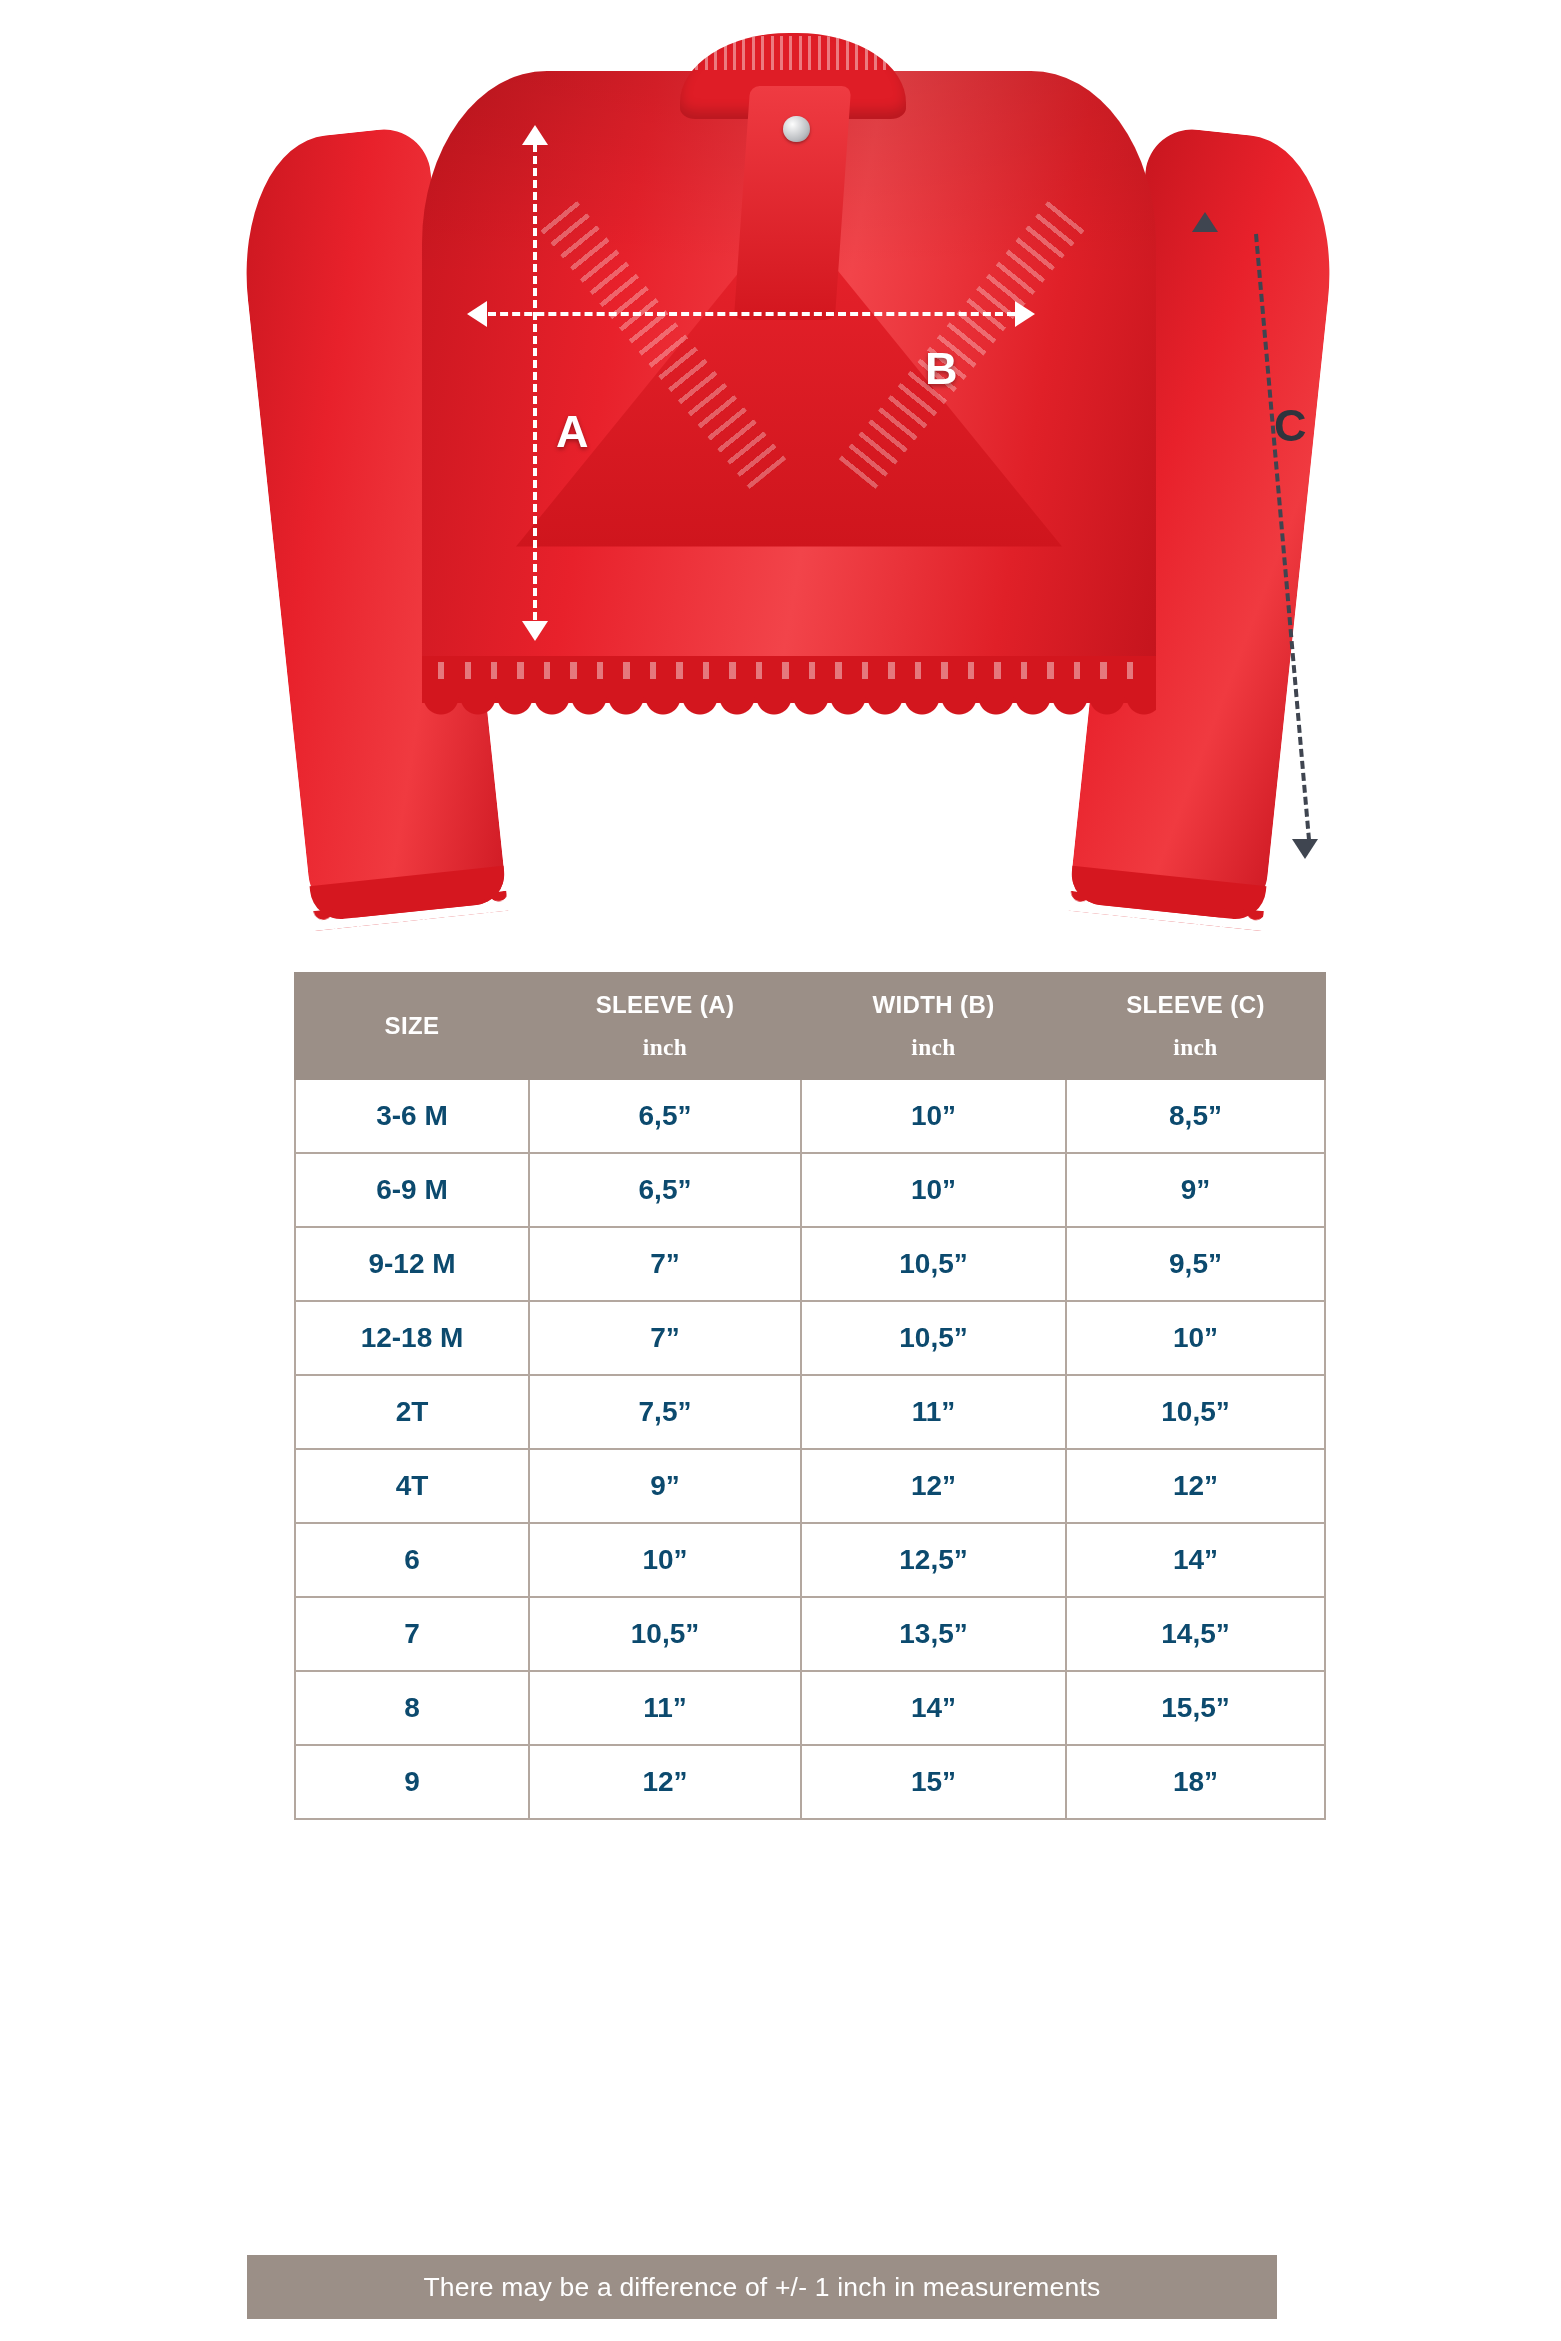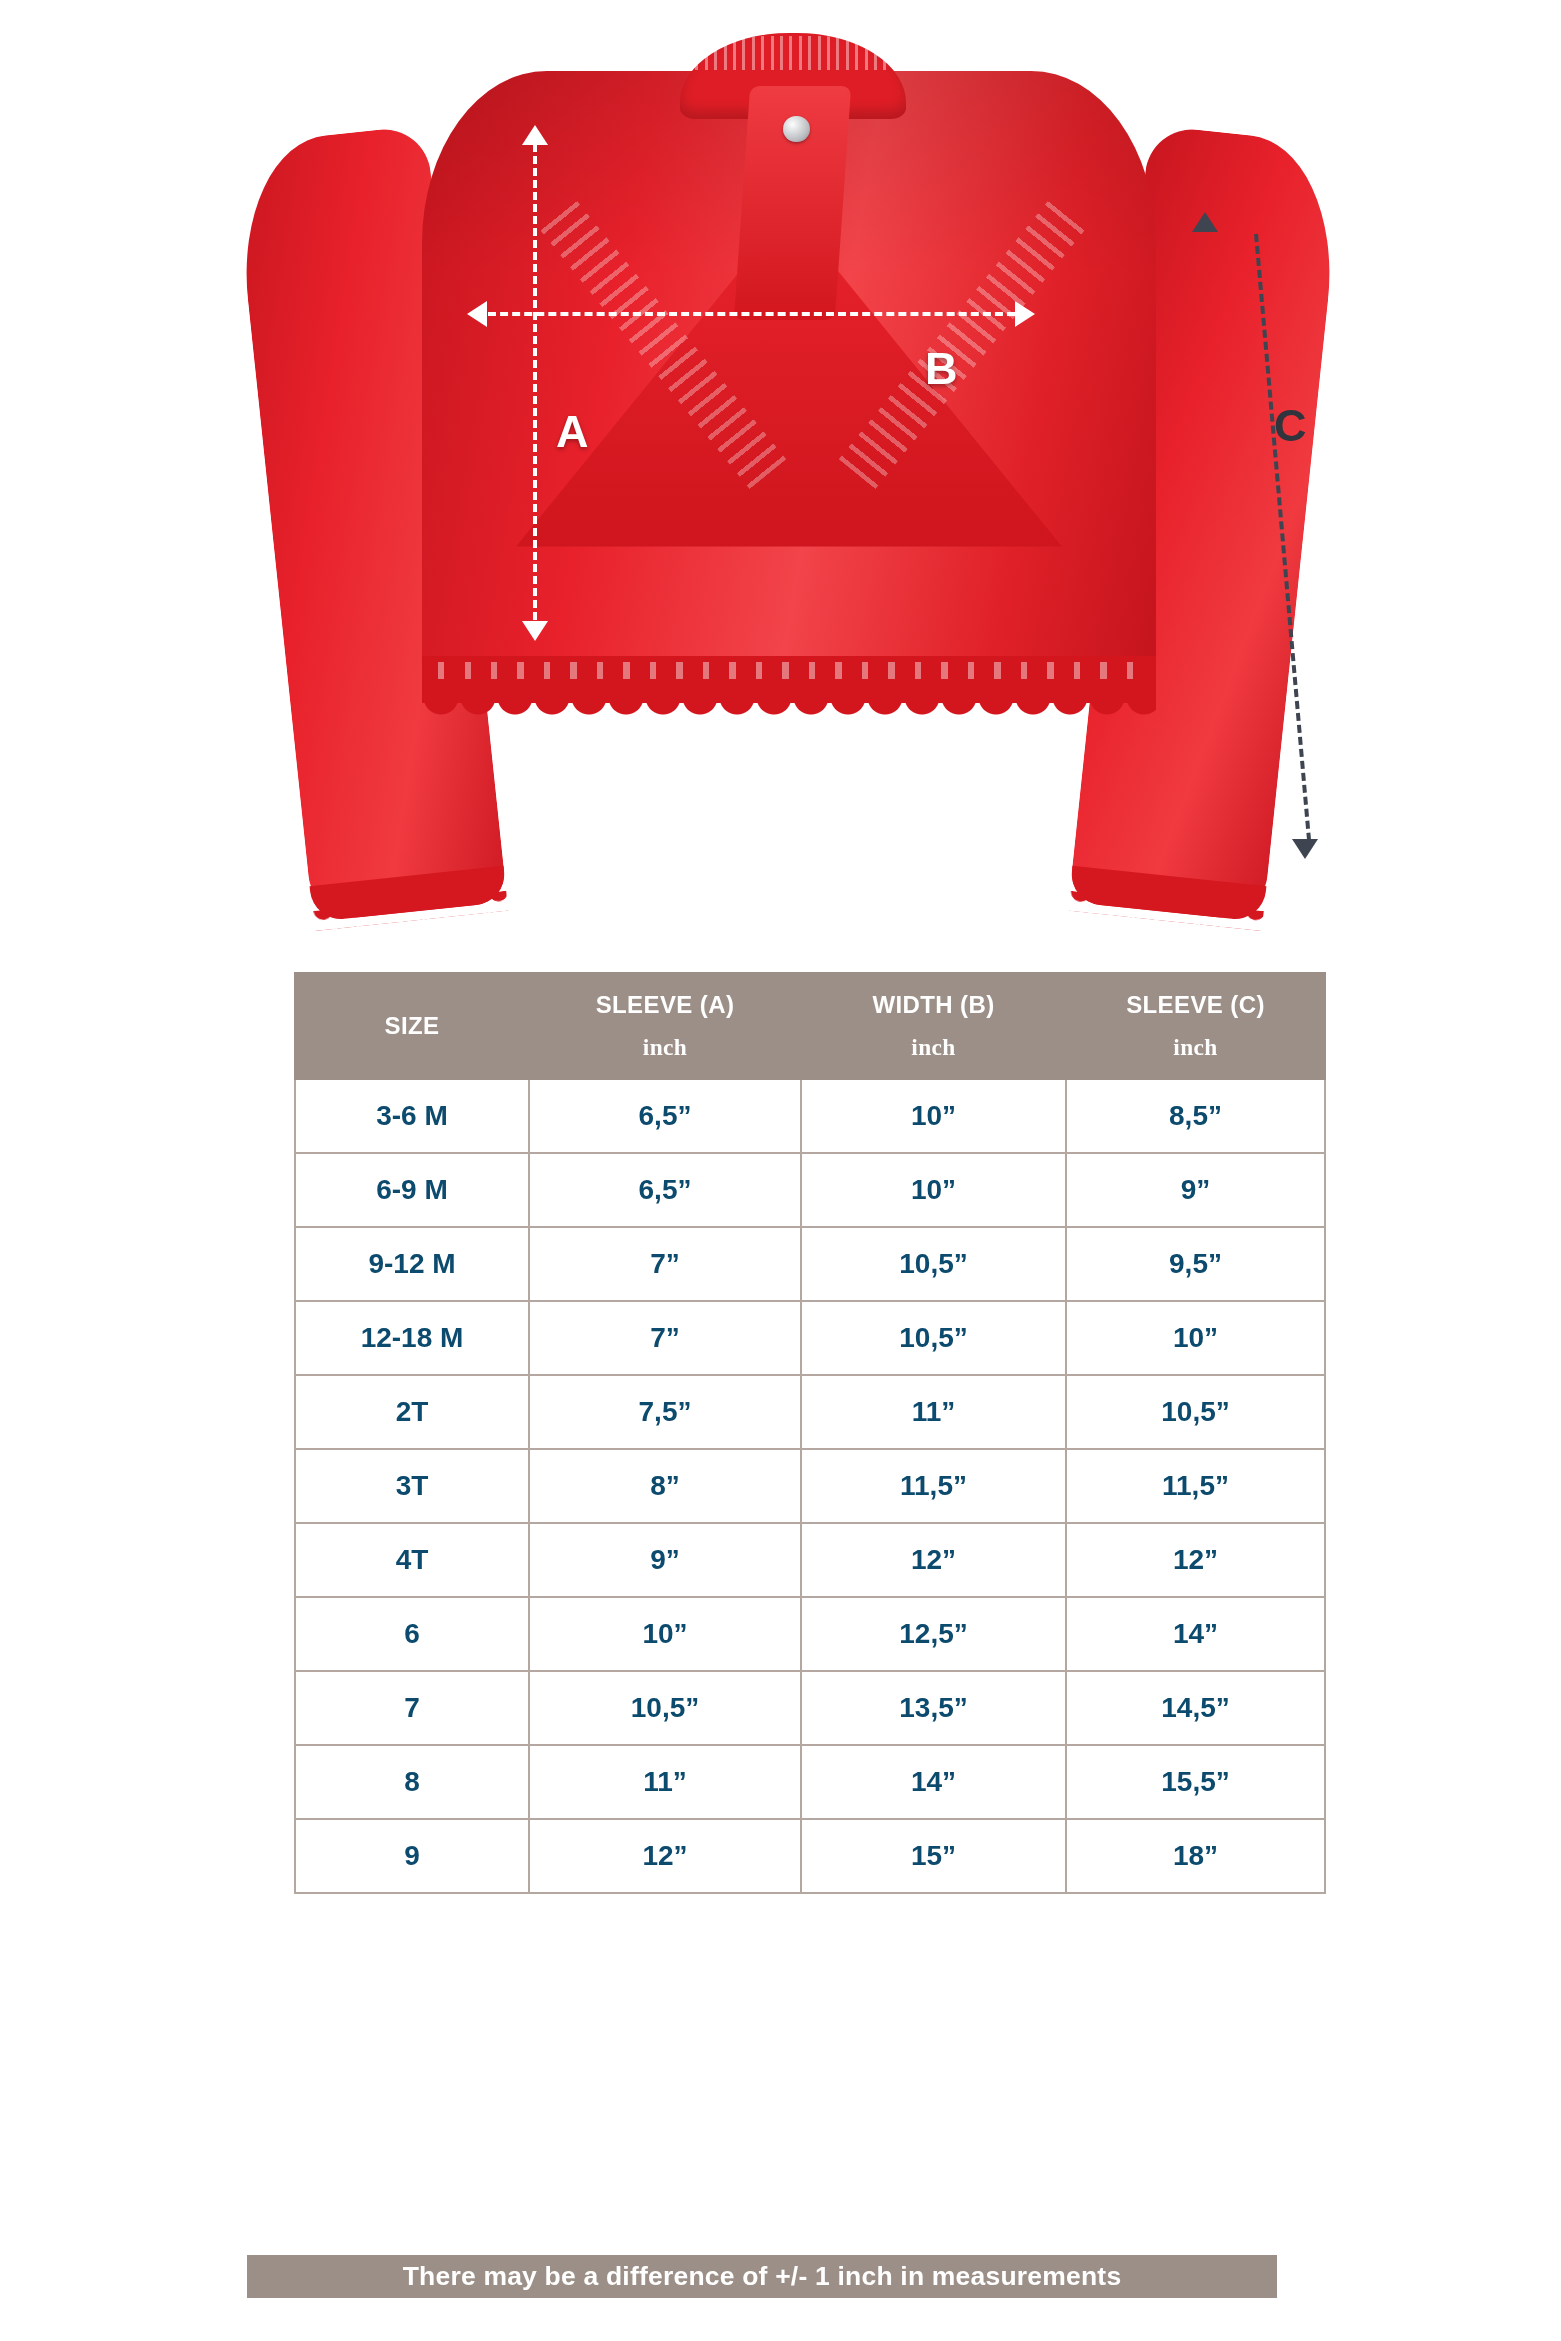"3T" tr { html: <tr> <td>3T</td> <td>8”</td> <td>11,5”</td> <td>11,5”</td> </tr> -> none }
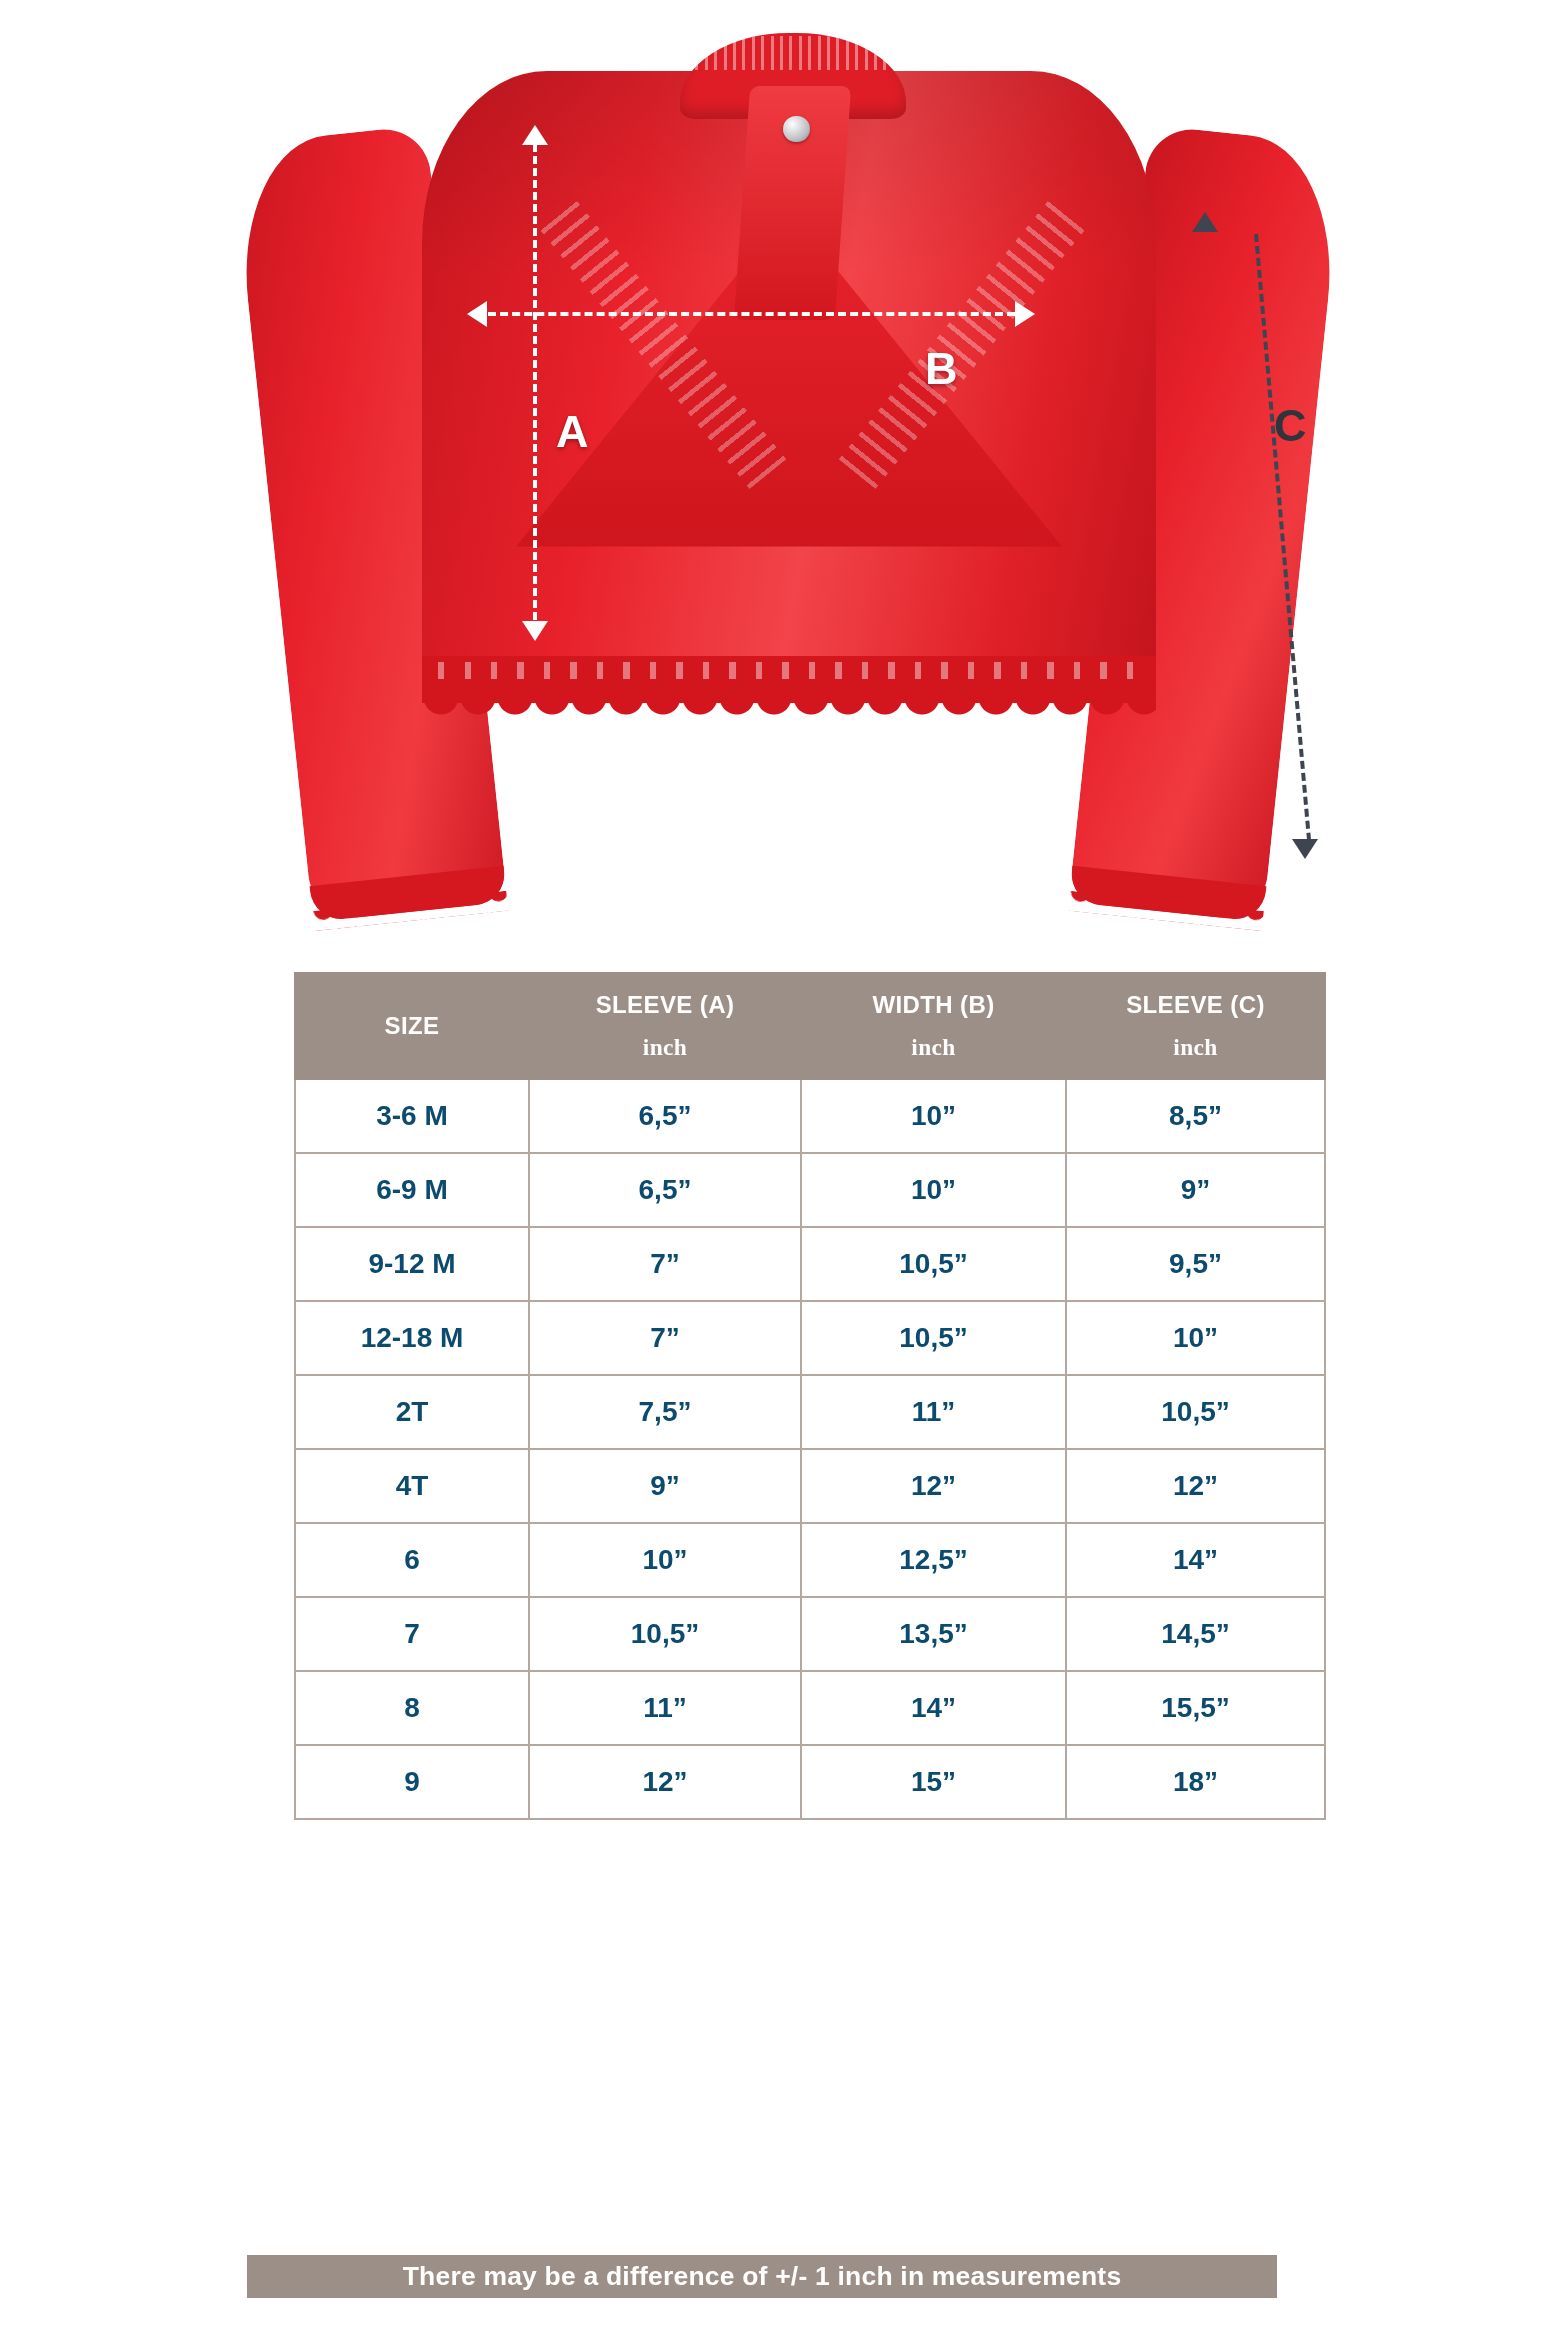"There may be a difference" .note-bar { font-weight: 700 -> 400; height: 43px -> 64px }
